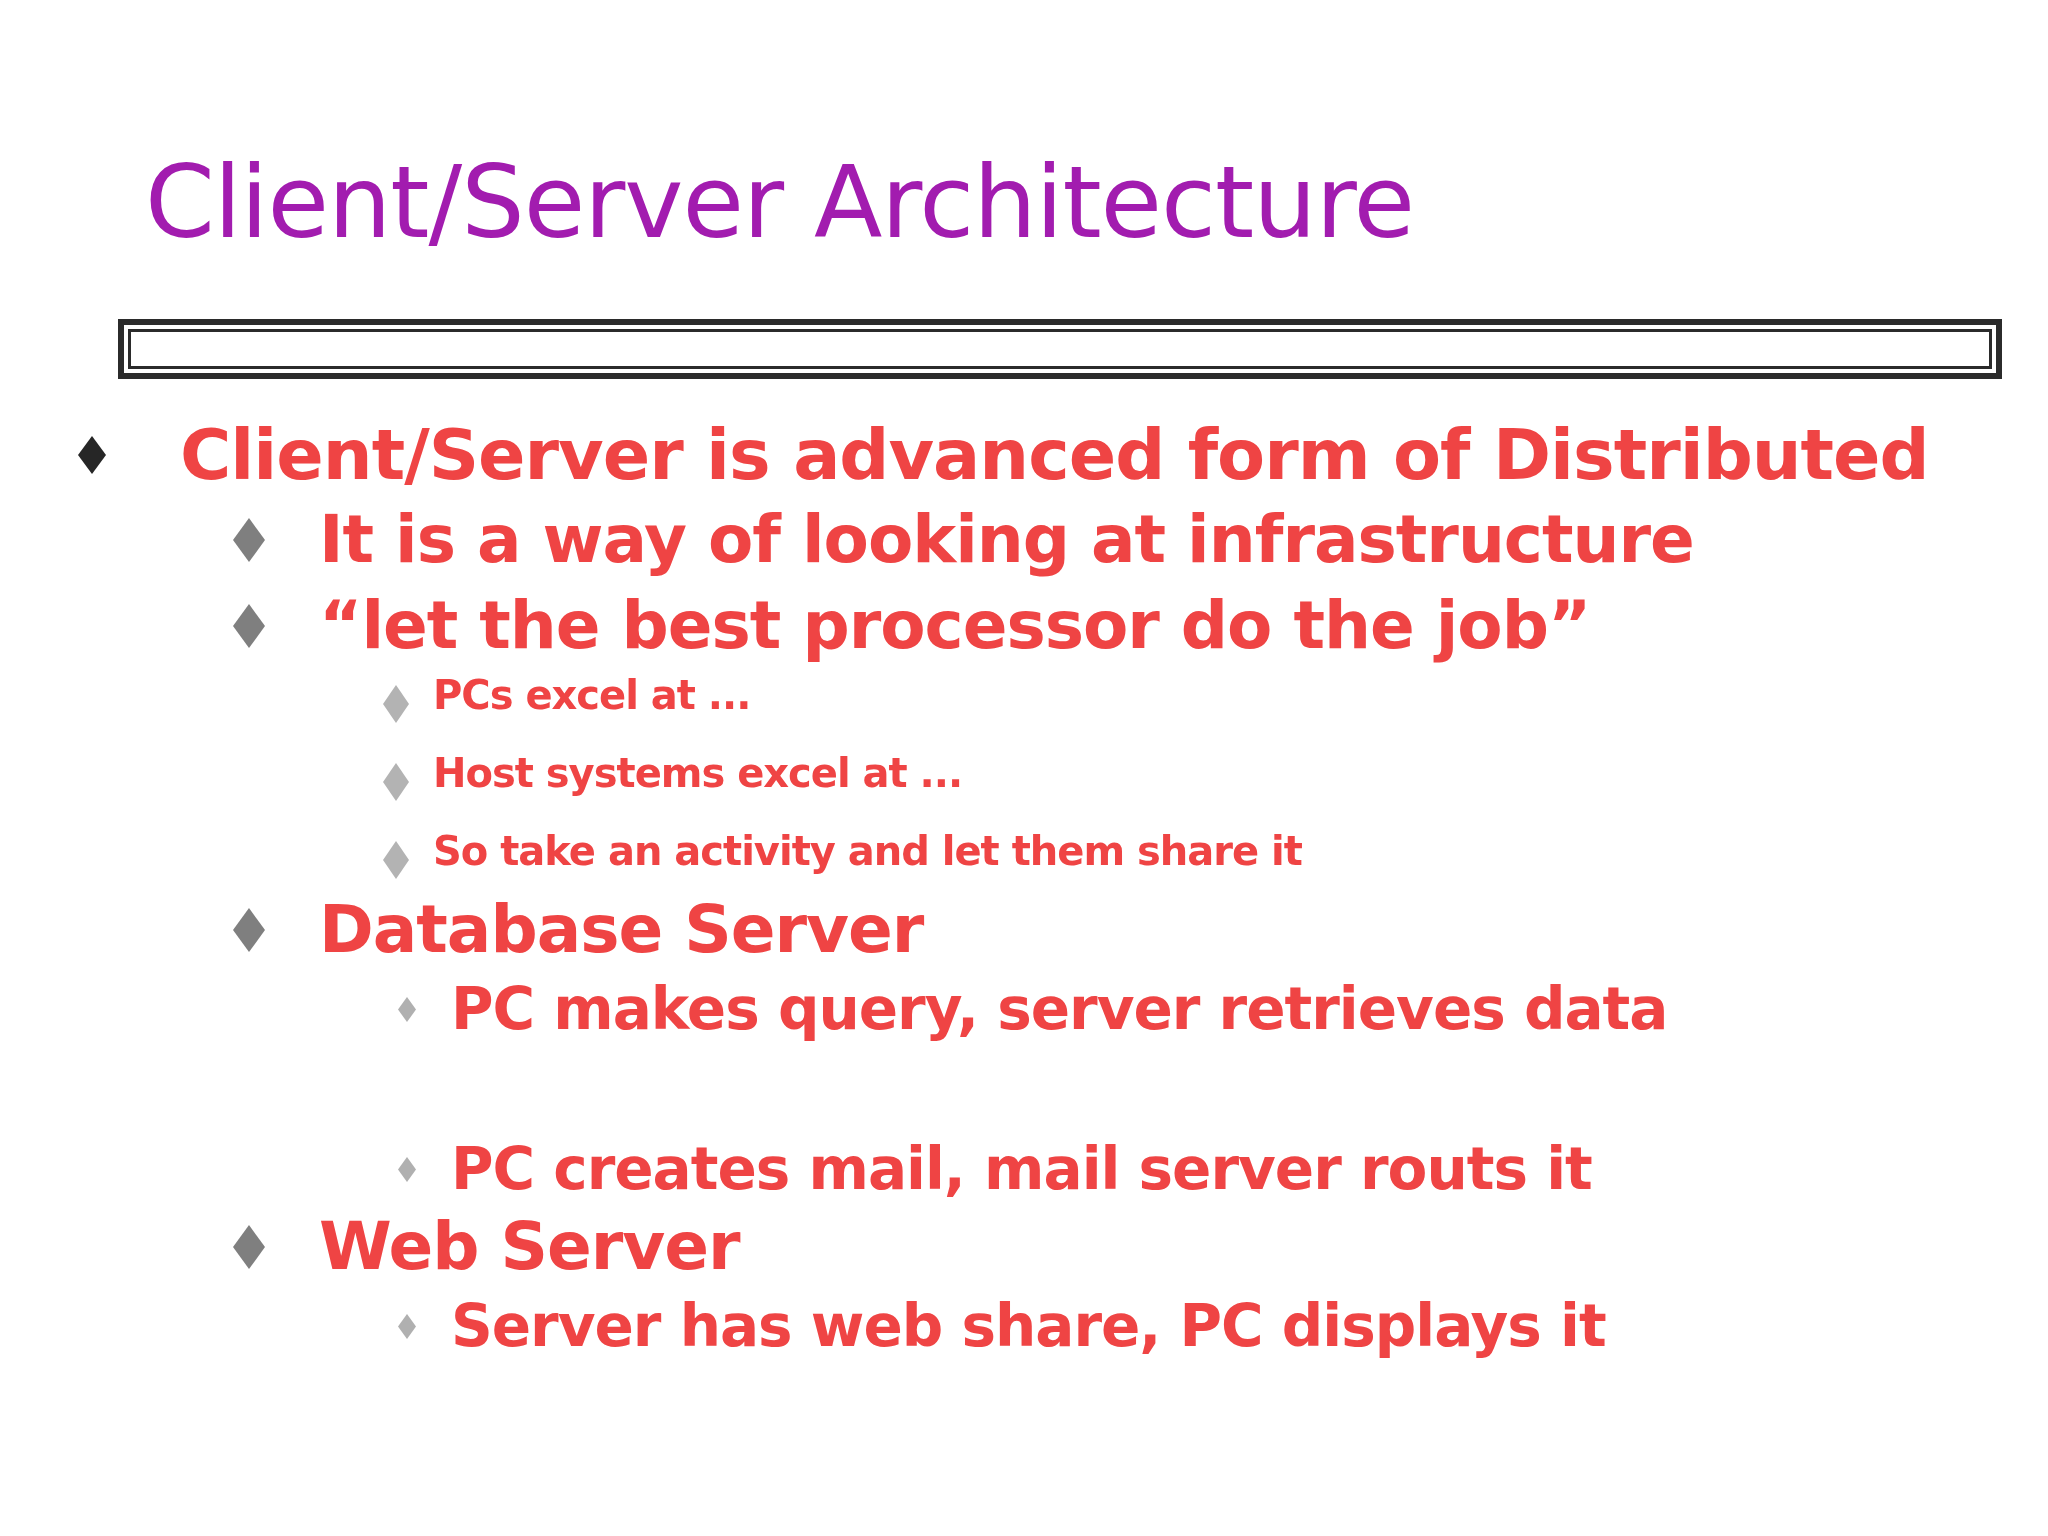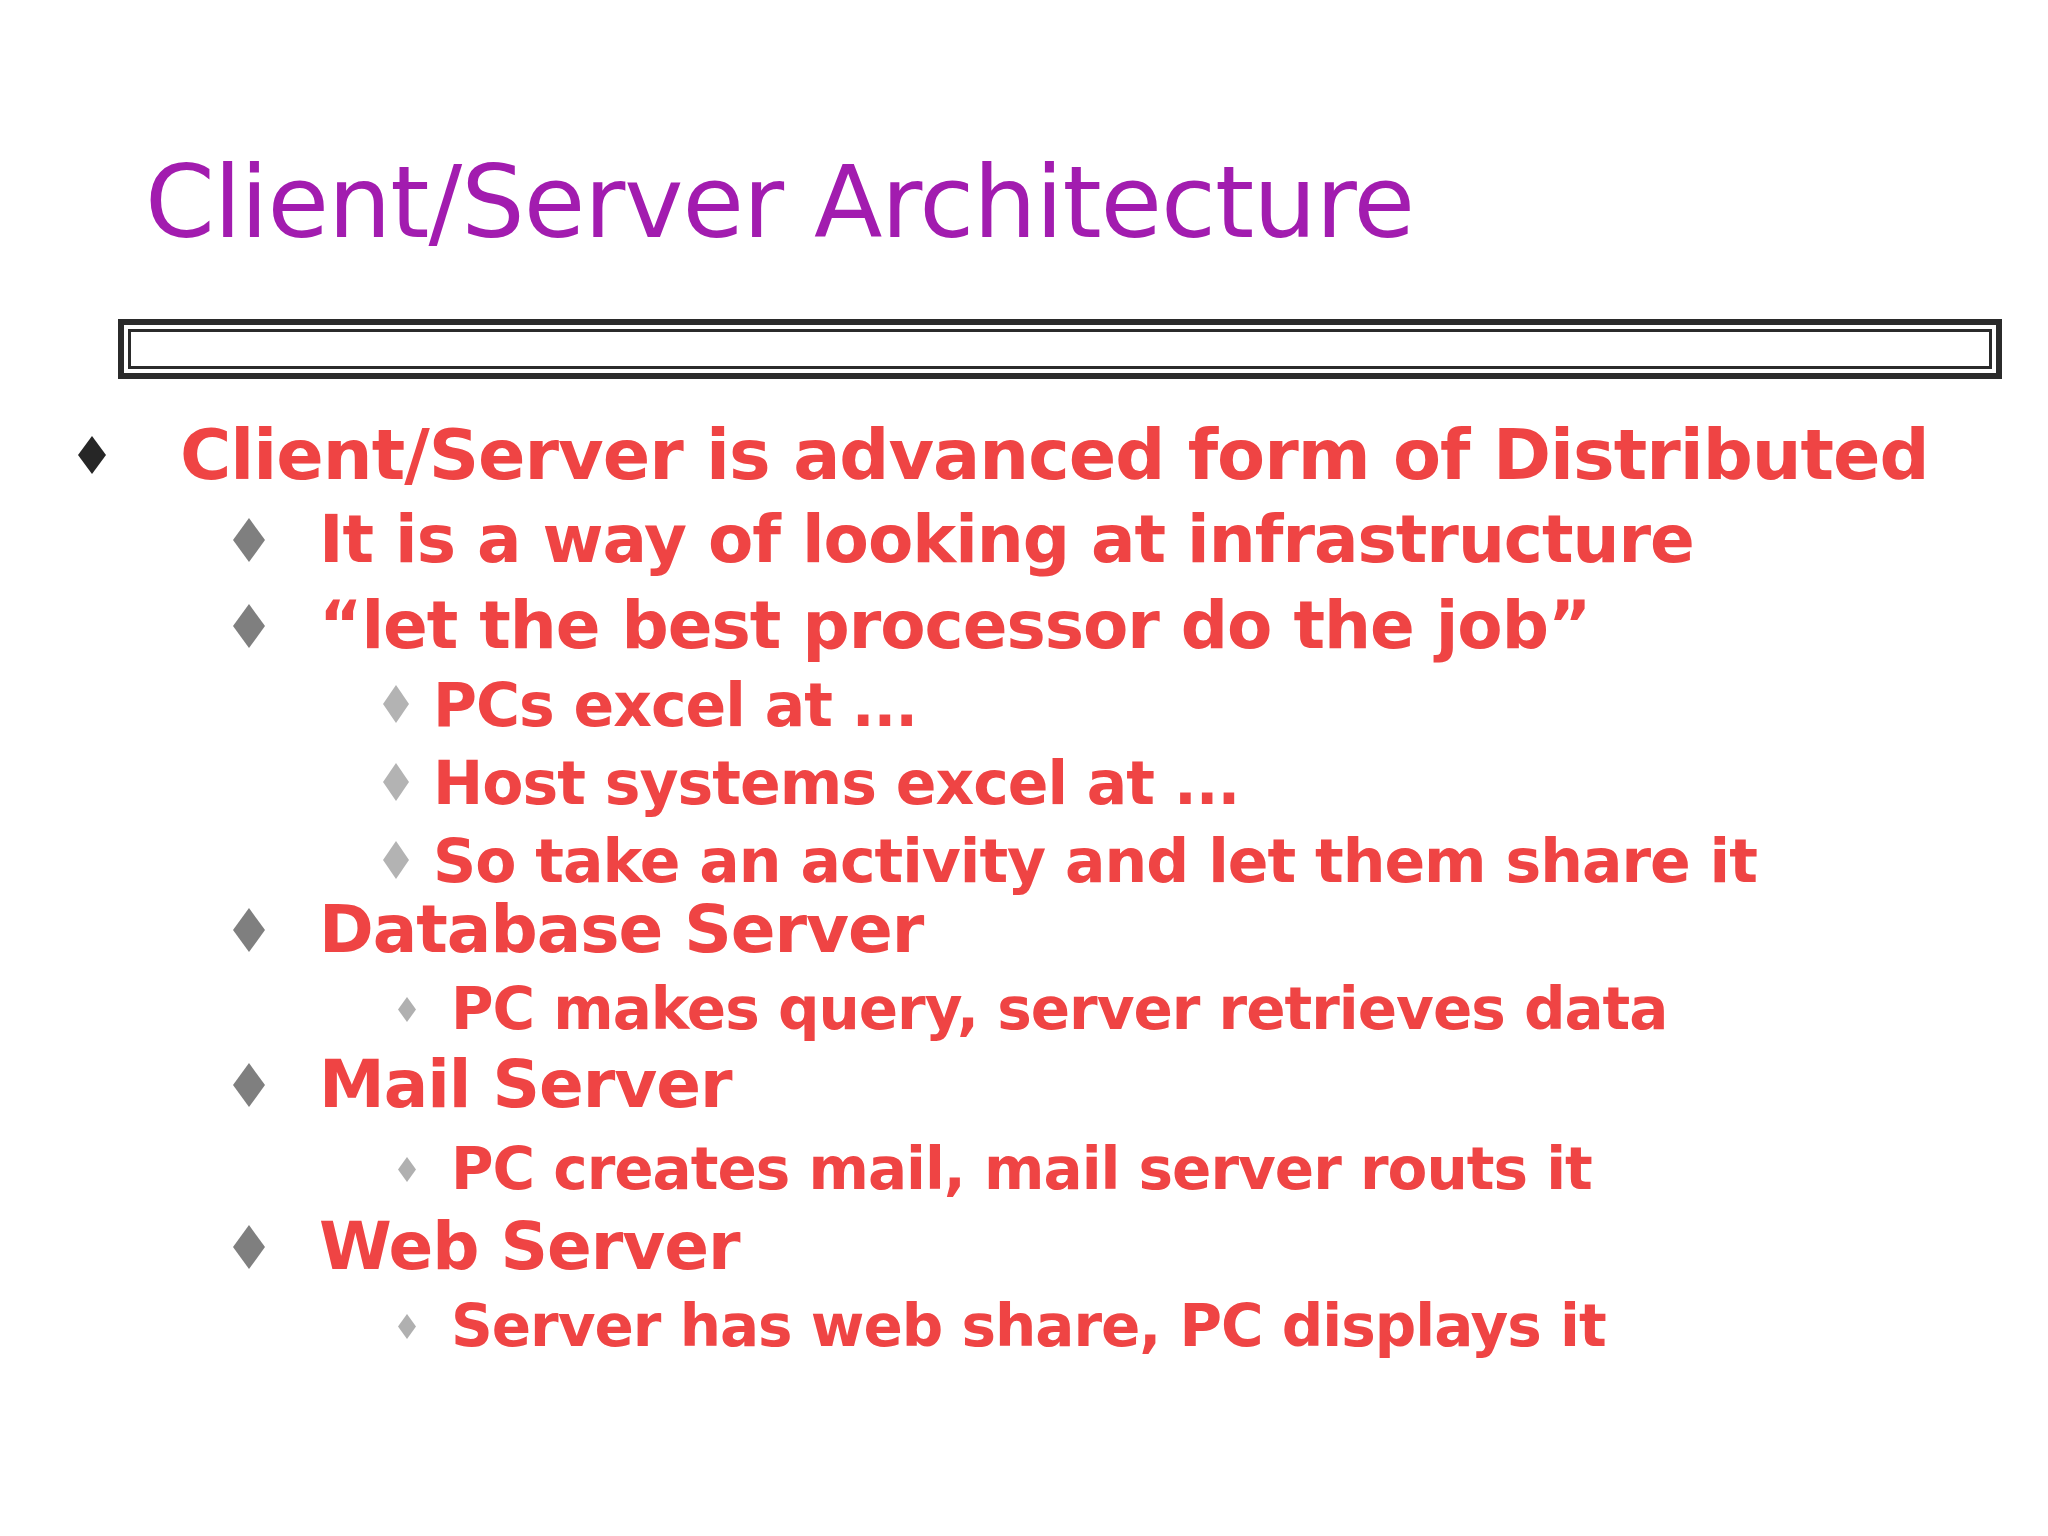"PCs excel at ..." .l3 { font-size: 60px -> 40px }
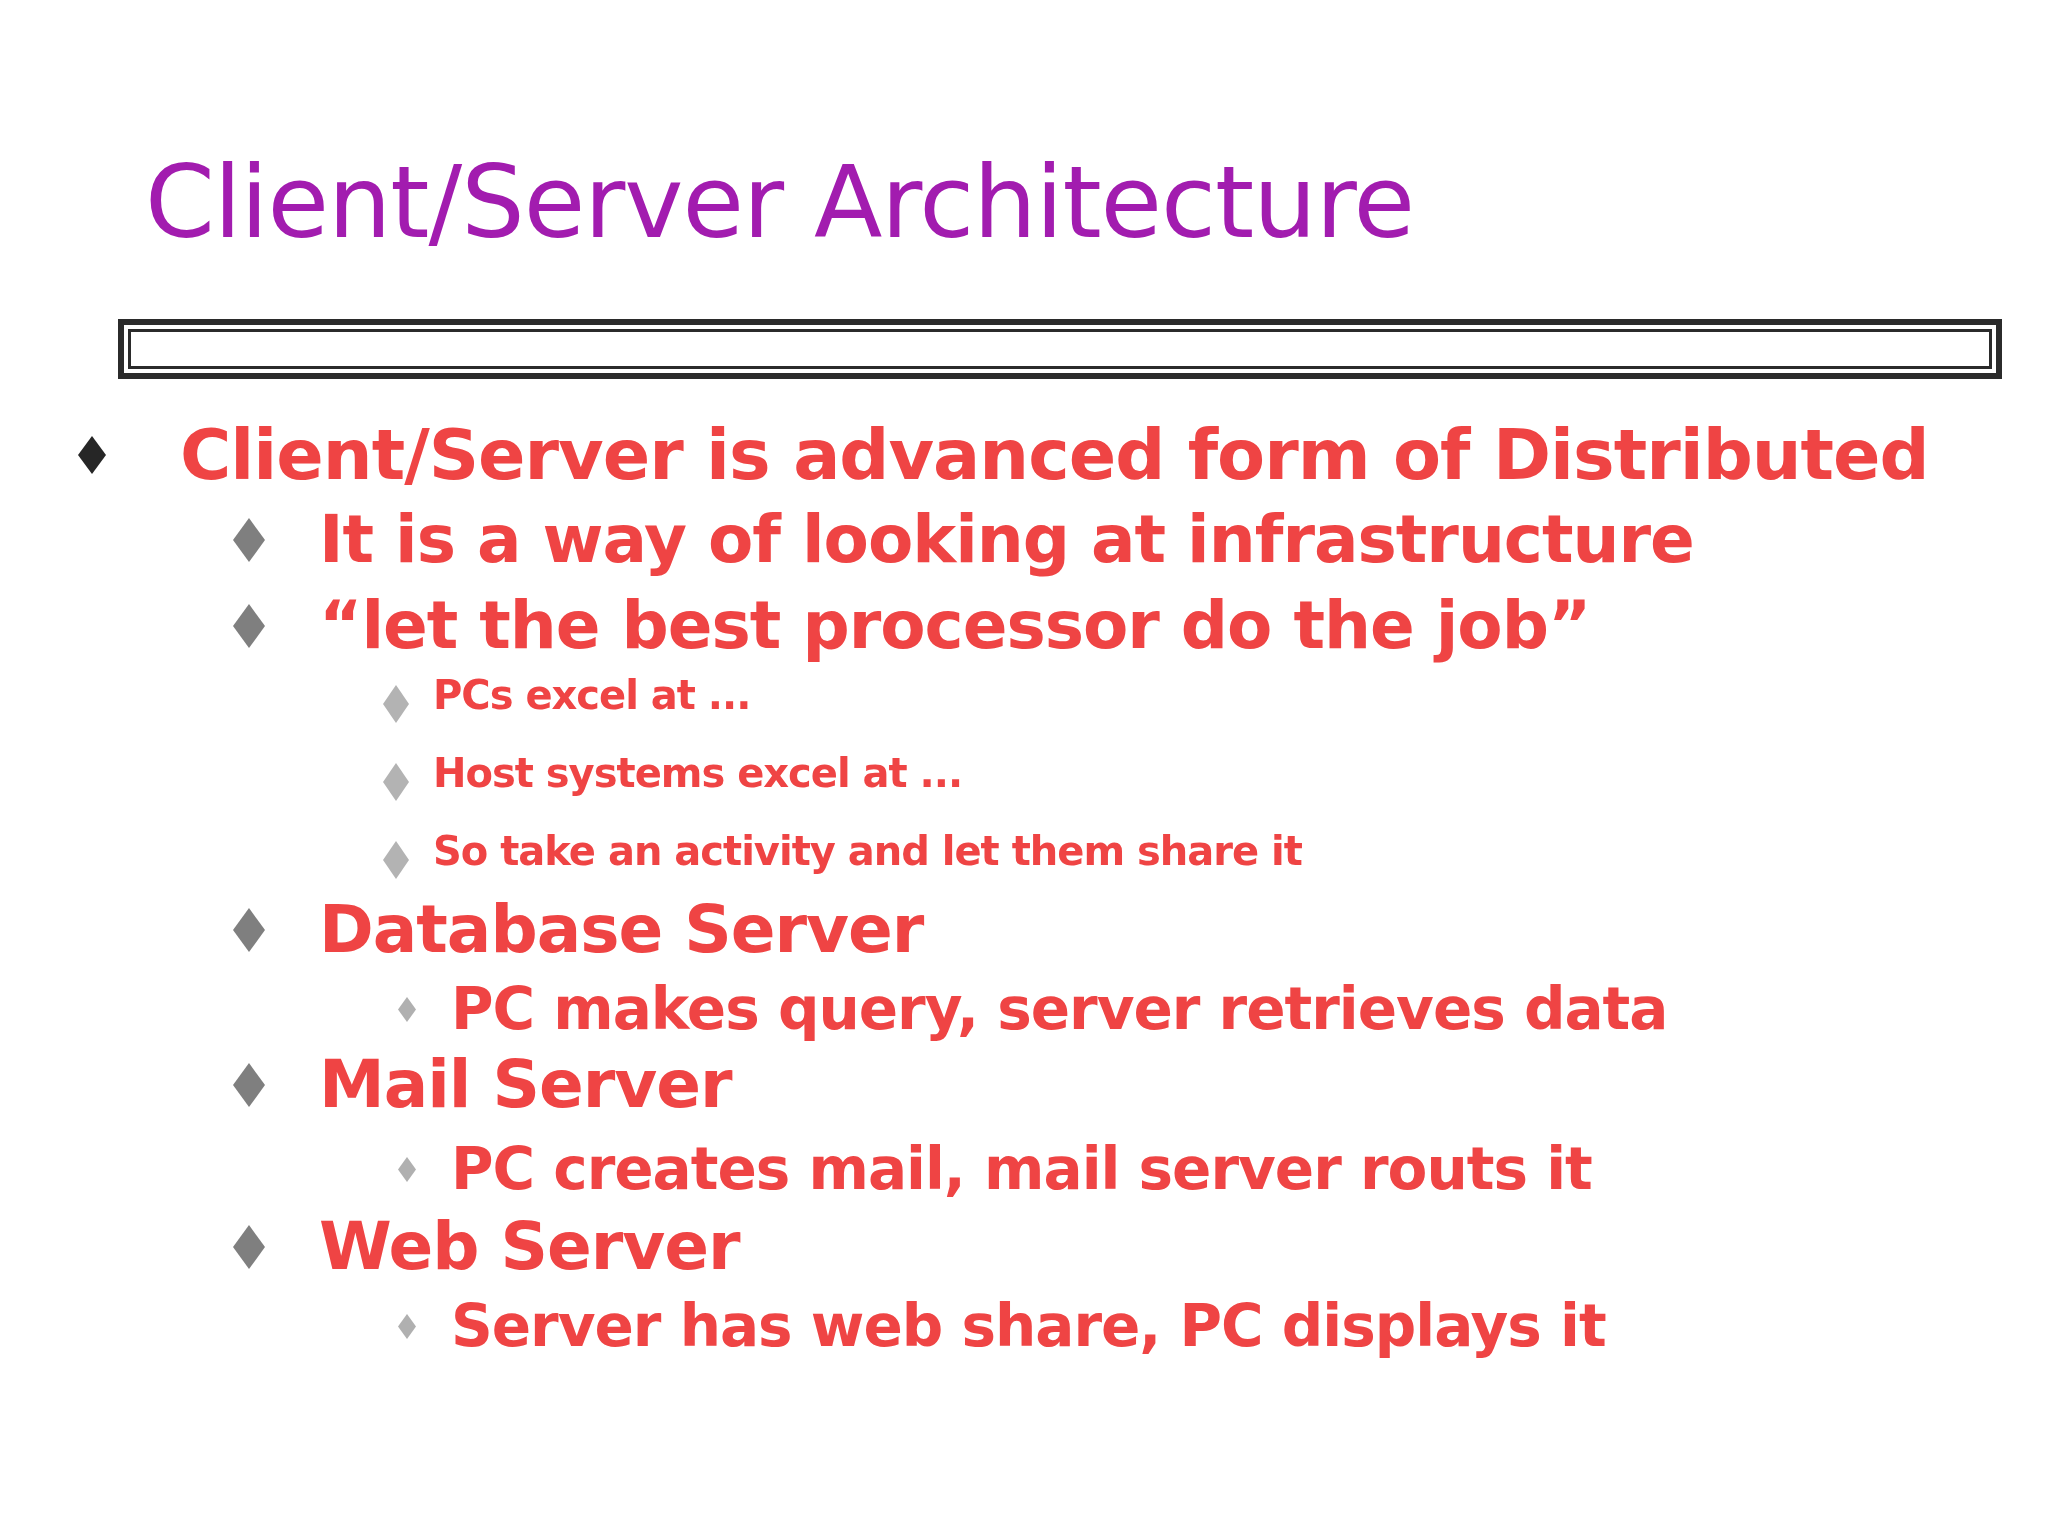"Mail Server" div.row { html: <div> <span></span> <span>Mail Server</span> </div> -> none }
